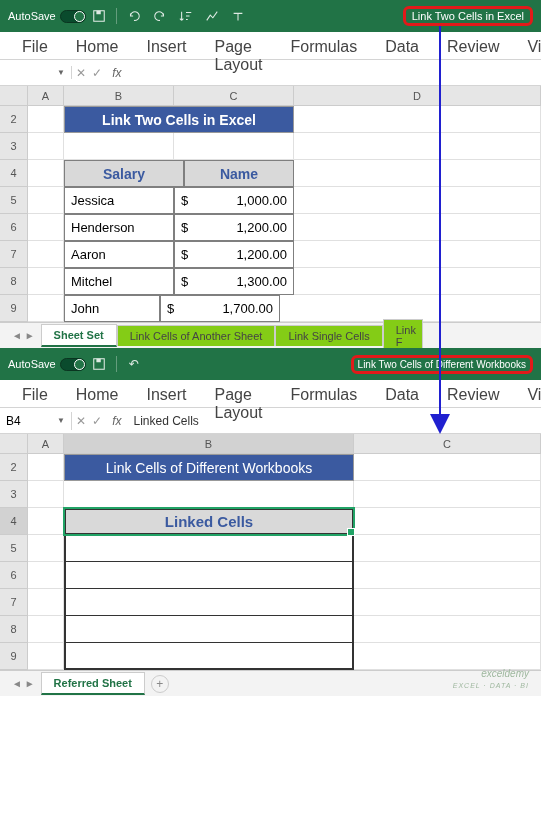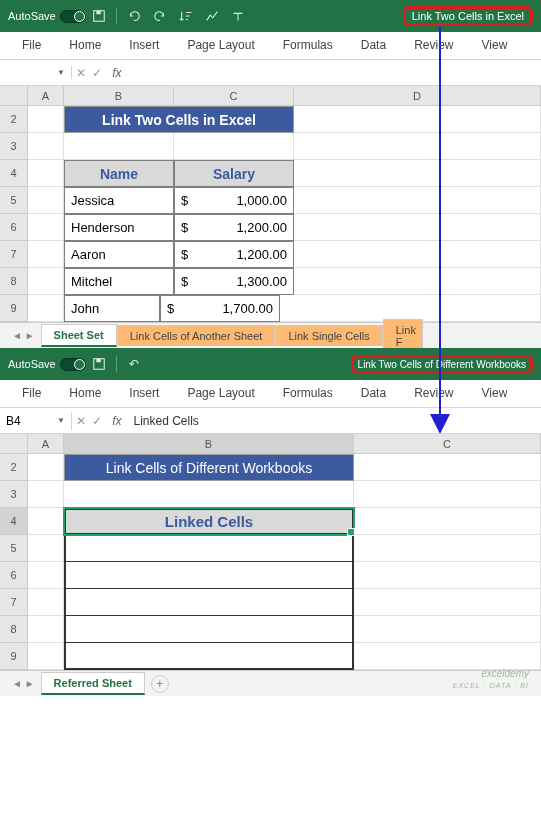"File" .ribbon-tab { font-size: 12px -> 16px }
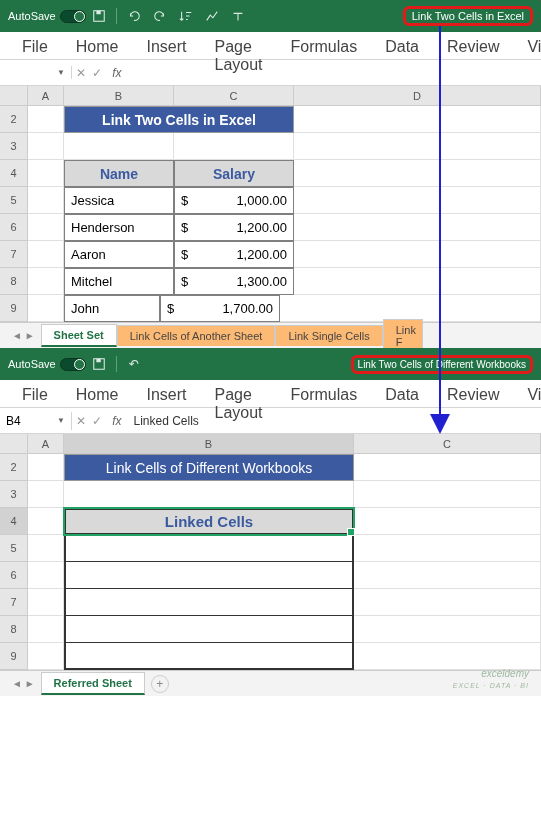"Name" div.cell { order: before "Salary" -> after "Salary" }
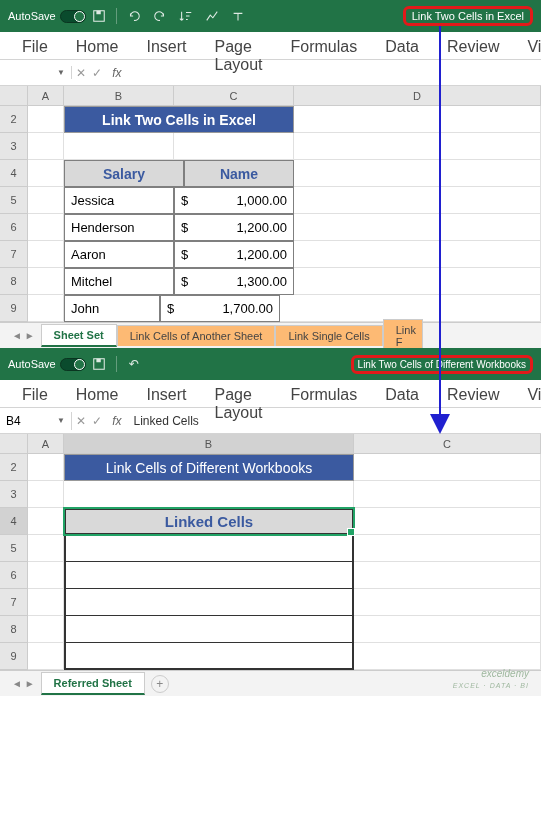"Link Cells of Another Sheet" .sheet-tab { background: #fdba74 -> #84cc16 }
